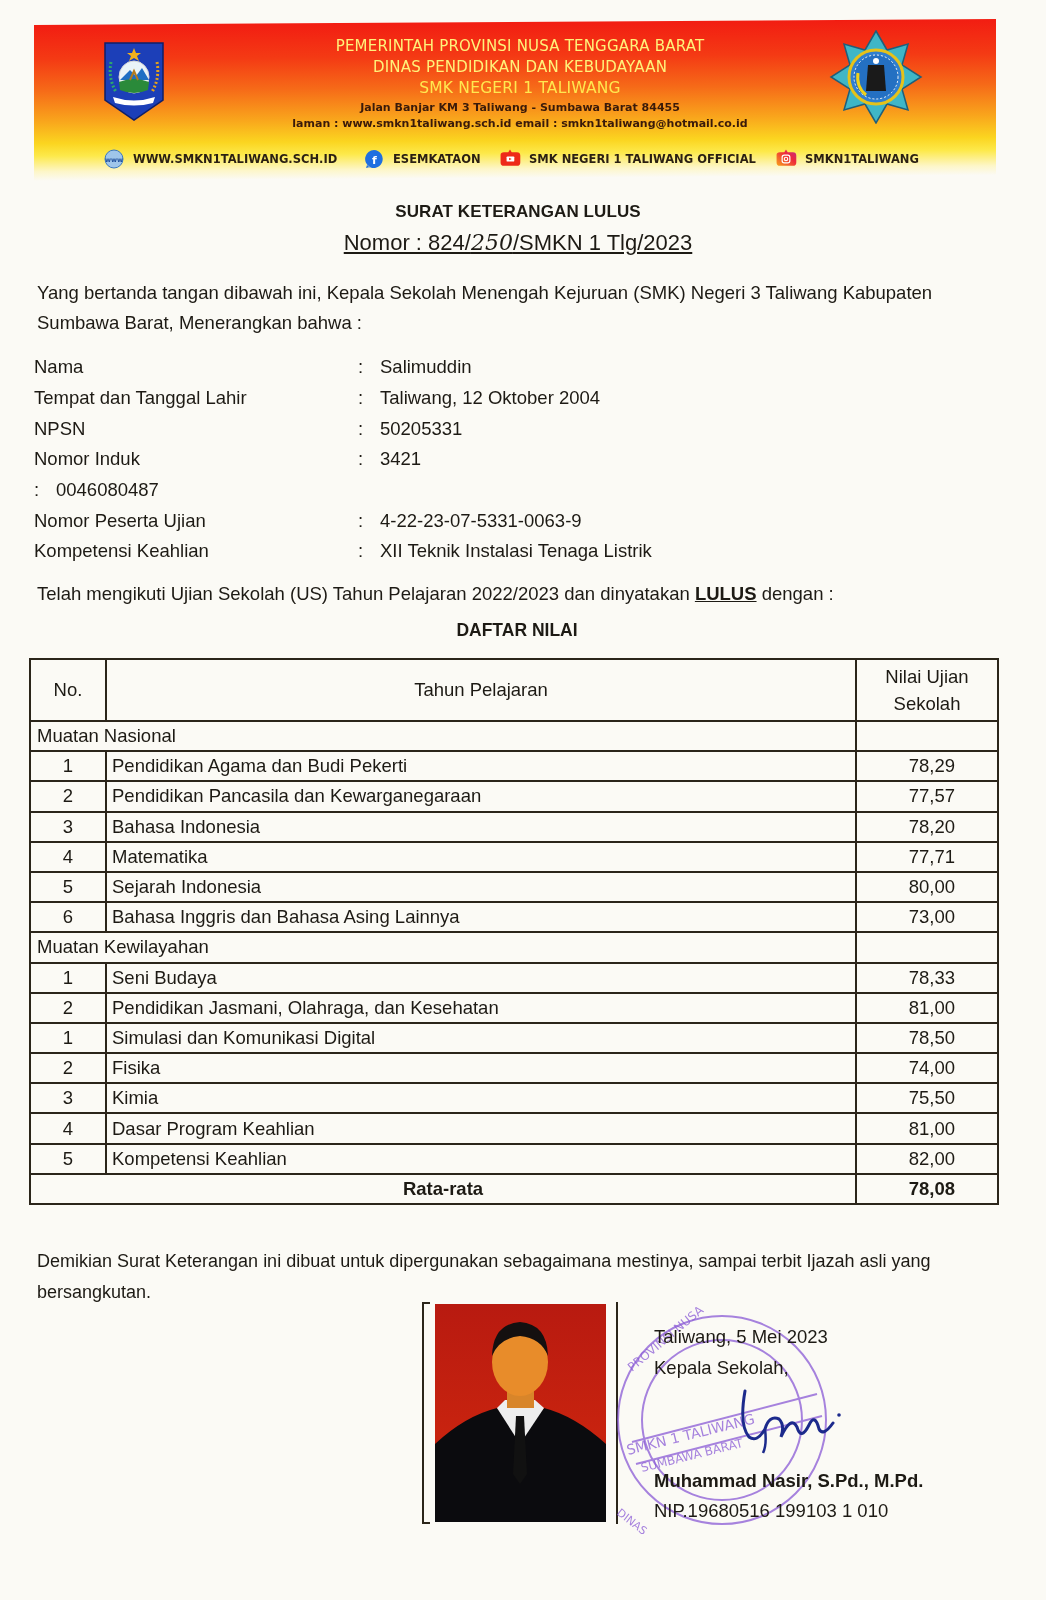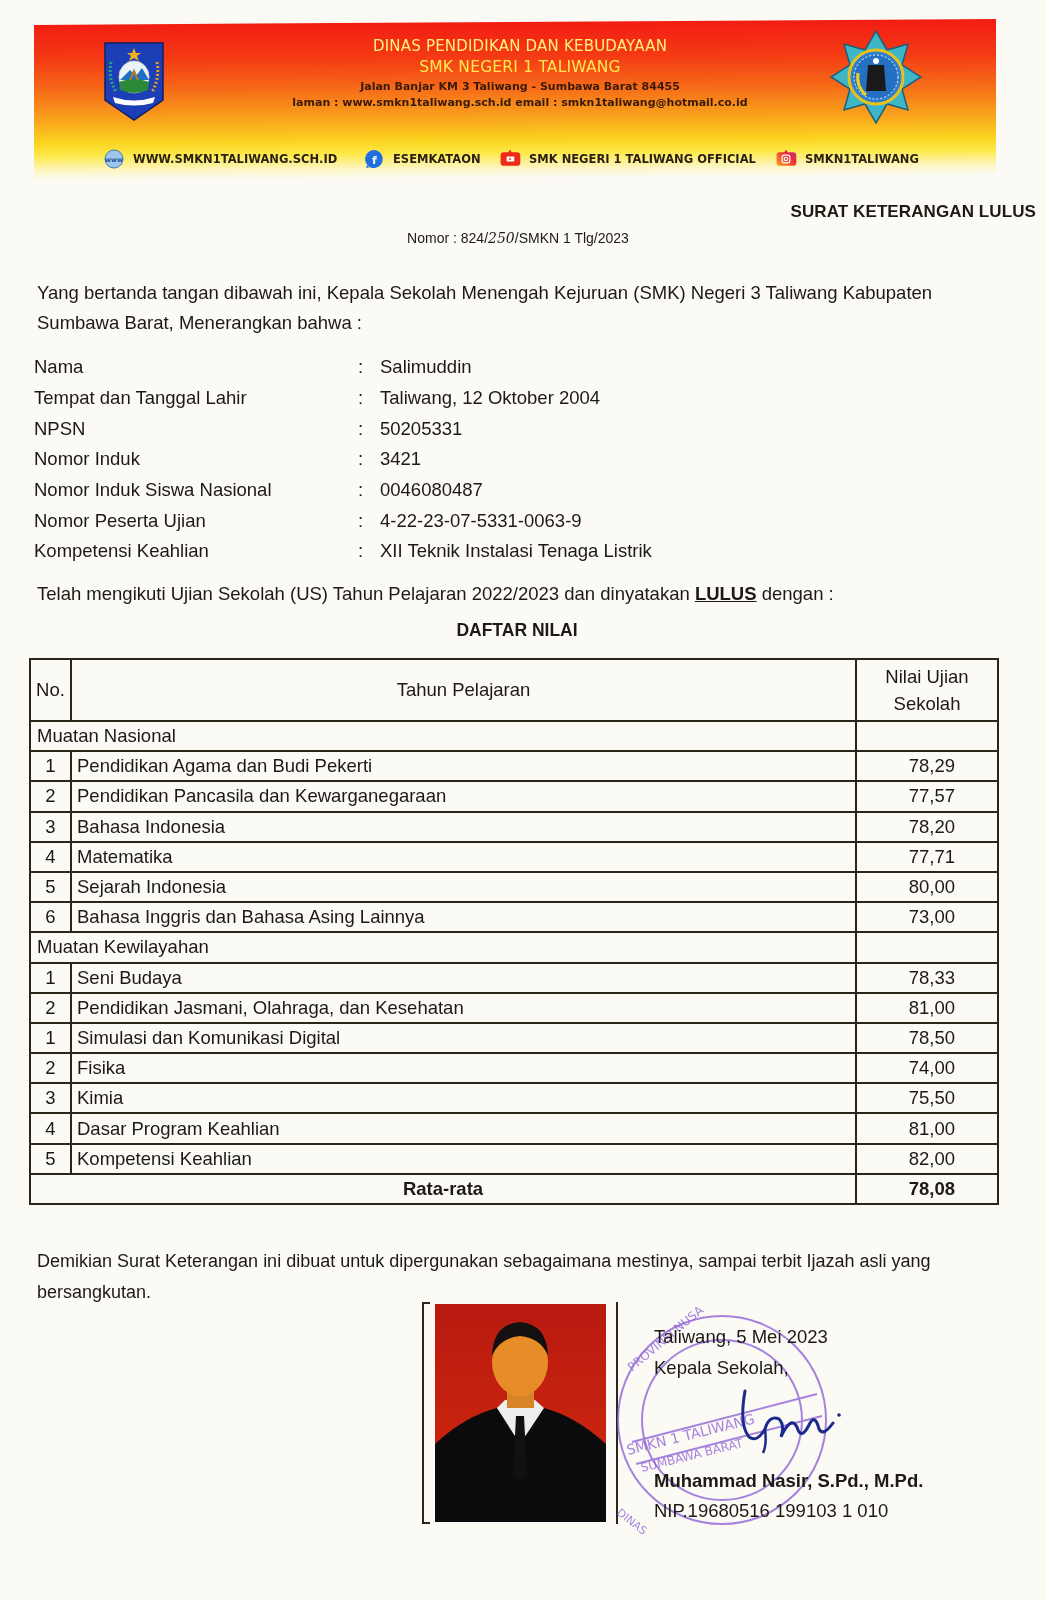"PEMERINTAH PROVINSI NUSA TENGGARA BARAT" div.lh-line1 { html: none -> <div>PEMERINTAH PROVINSI NUSA TENGGARA BARAT</div> }
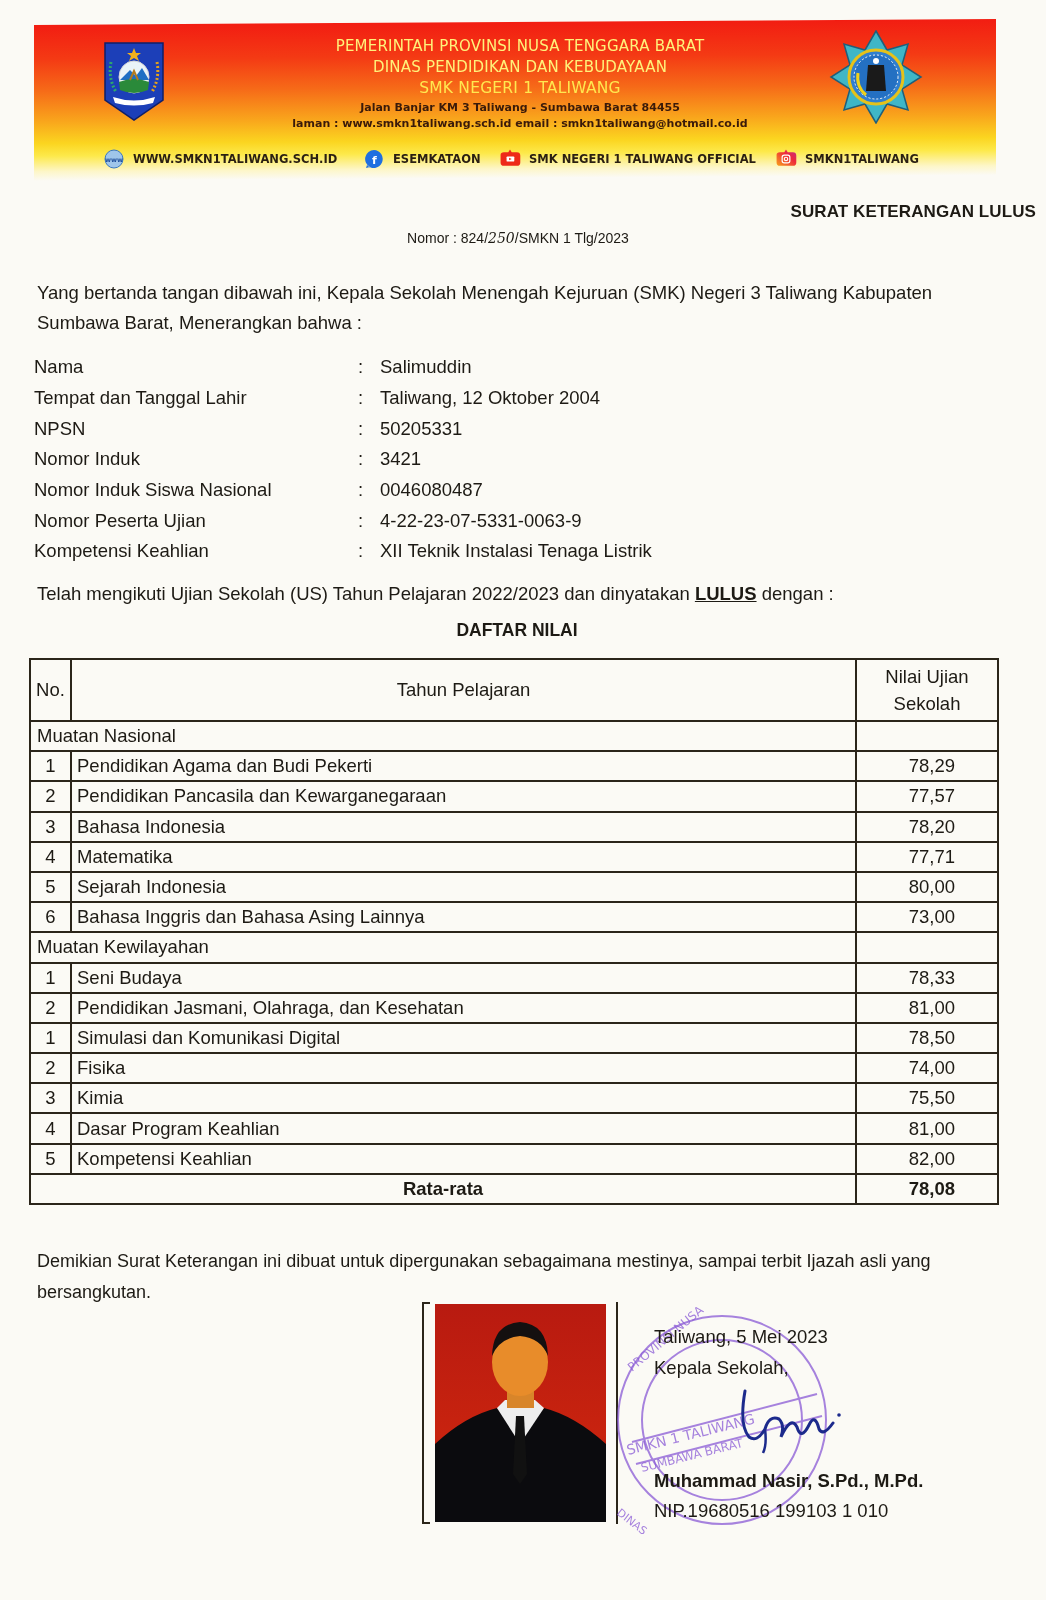"SURAT KETERANGAN LULUS" .title { text-align: right -> center }
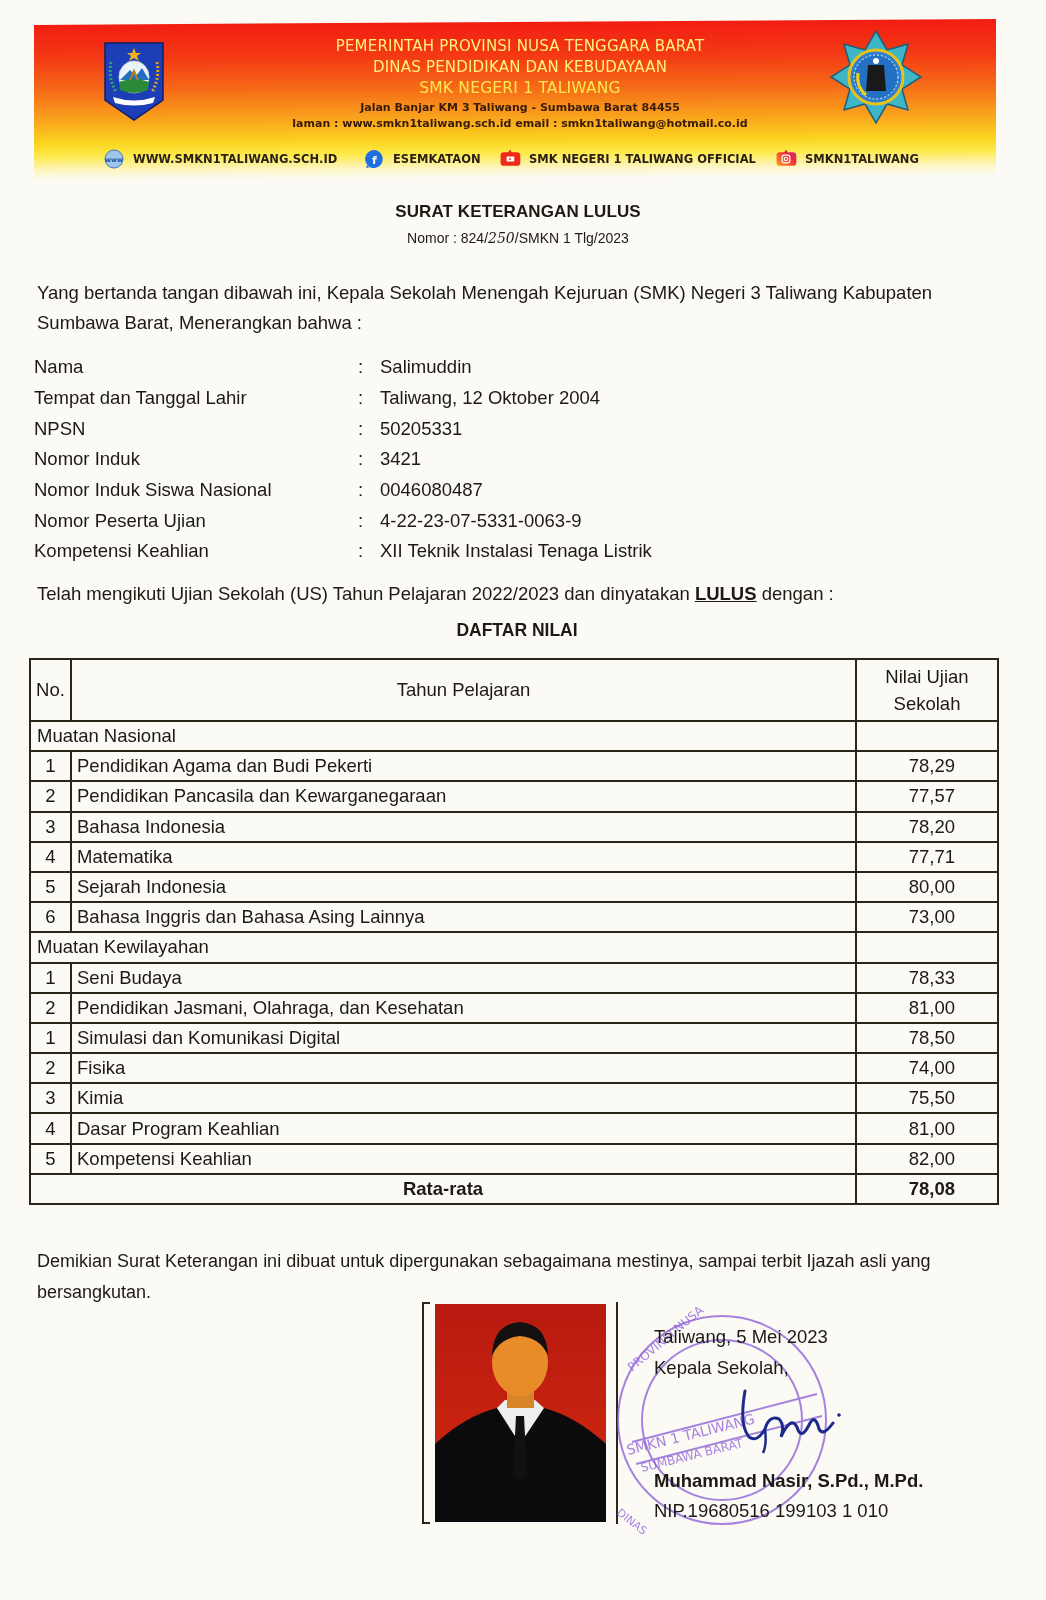"Nomor : 824/250/SMKN 1 Tlg/2023" .nomor { font-size: 14px -> 22px; text-decoration: none -> underline }
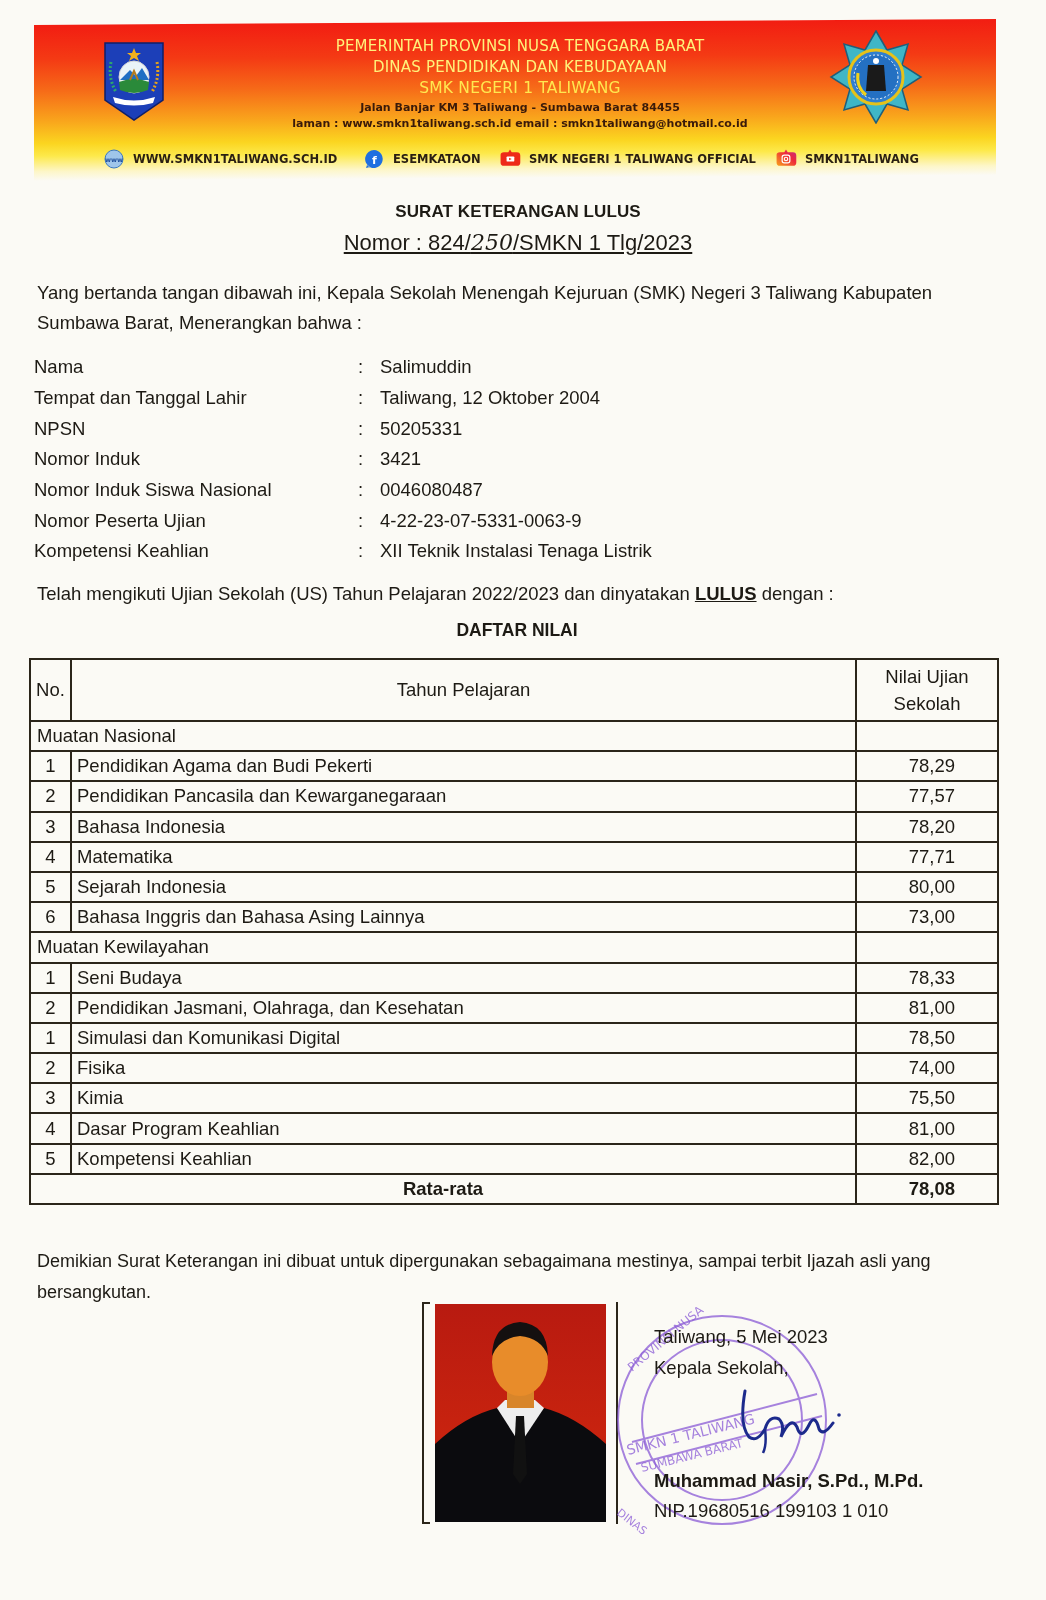"Nomor Induk Siswa Nasional" span.id-label { html: <span>Nomor Induk Siswa Nasional</span> -> none }
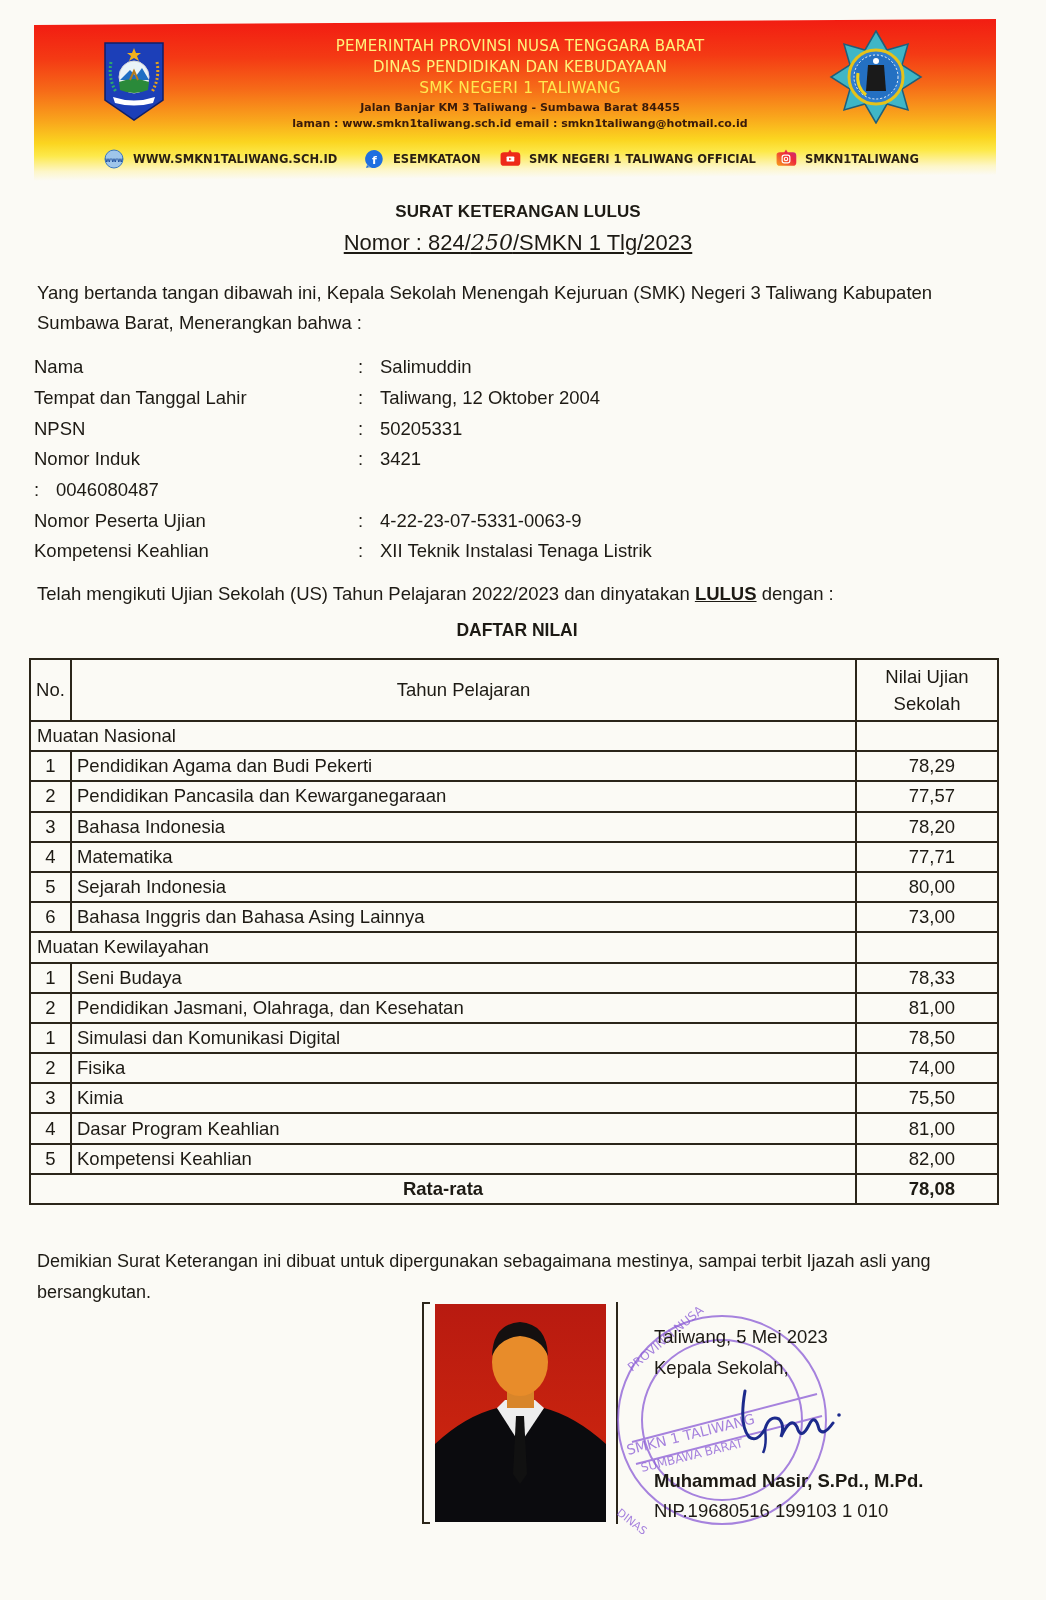"No." .c-no { width: 41px -> 76px }
